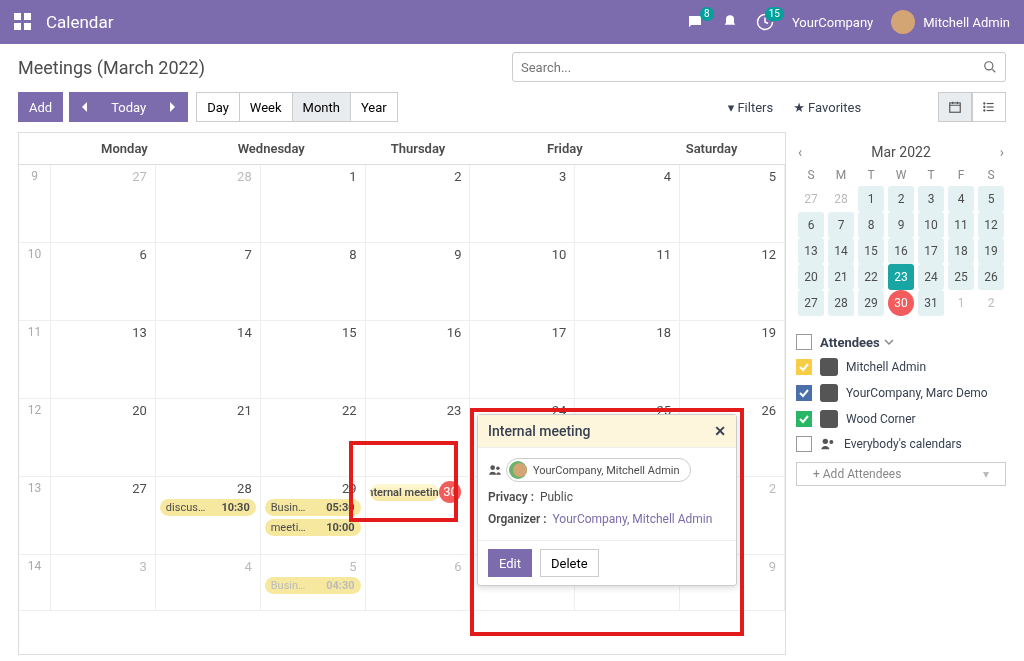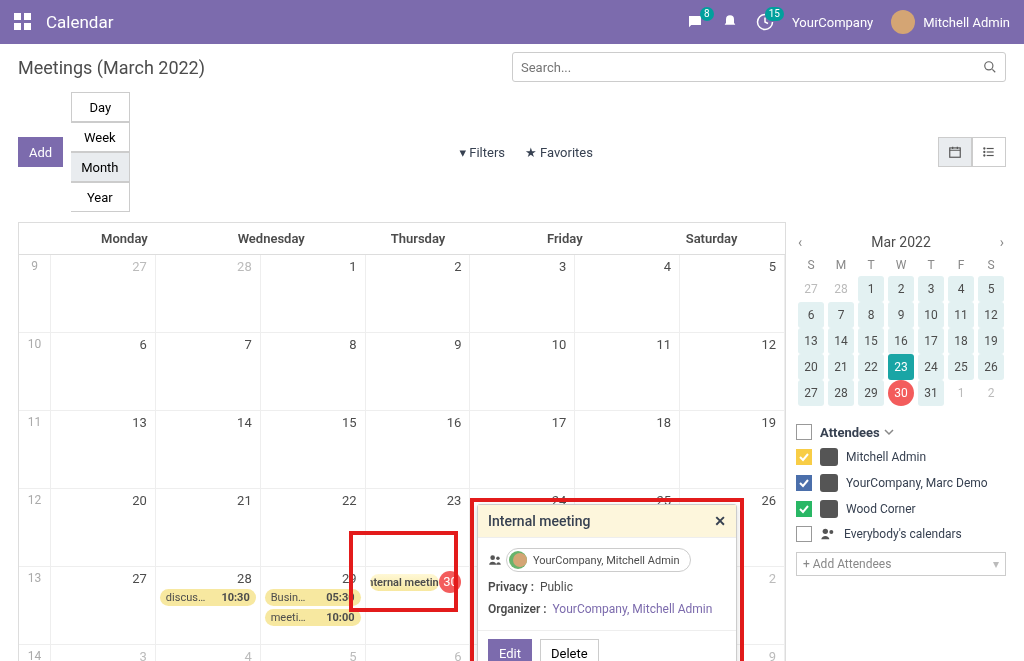"Today" div.btn-group { html: none -> <div> <button> <svg> <path></path> </svg> </button> <button>Today</button> <button> <svg> <path></path> </svg> </button> </div> }
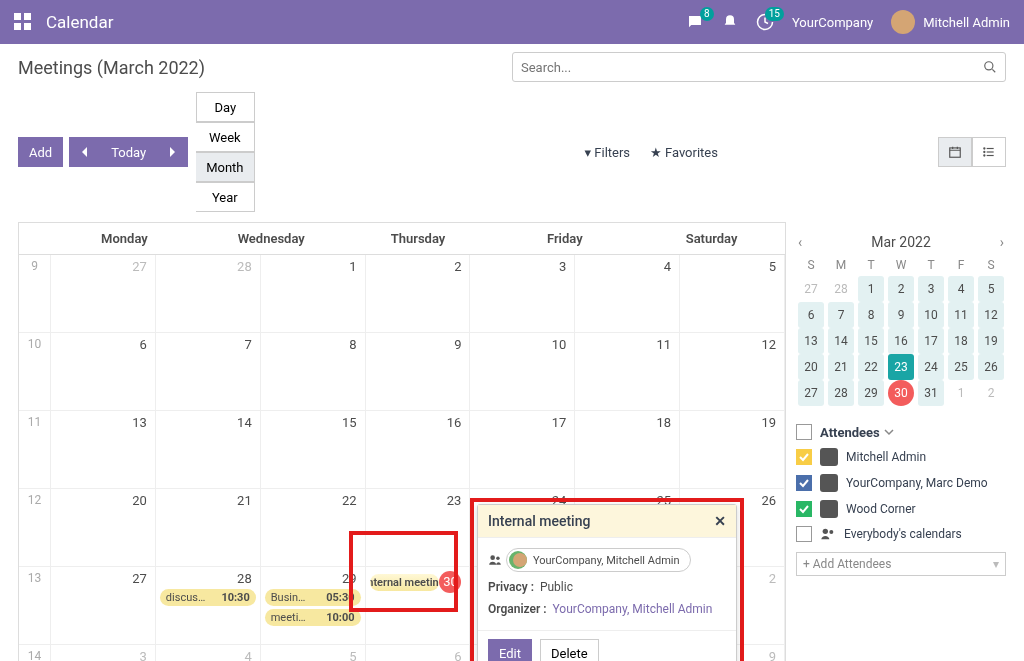"Day" .viewrange { flex-direction: column -> none }
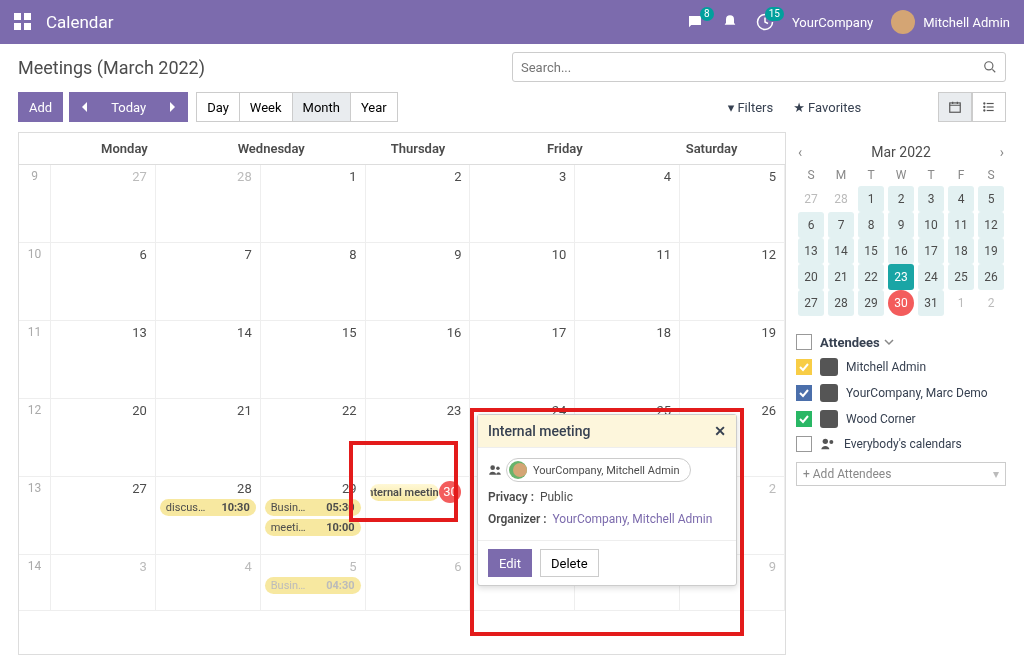"+ Add Attendees" .add-att { padding: 4px 6px -> 4px 16px }
